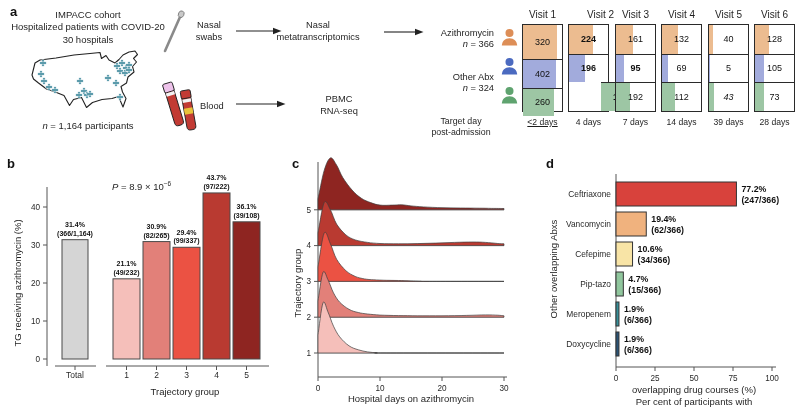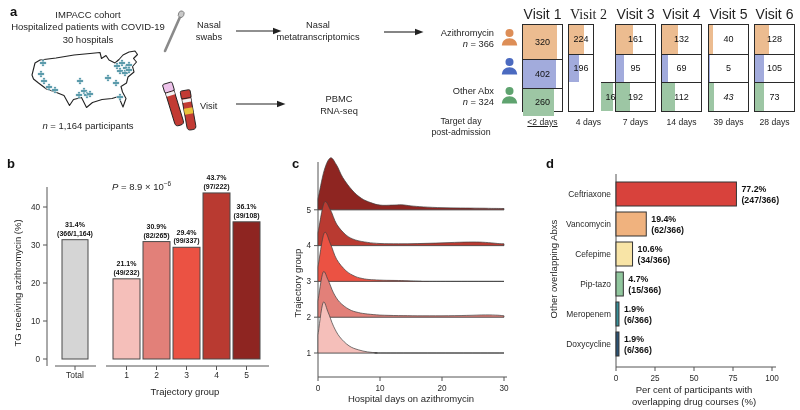"Visit 1" .vt-head { font-size: 14px -> 10px }
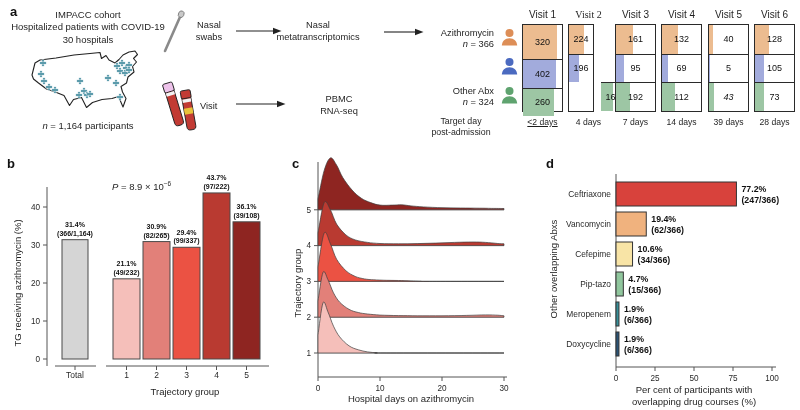"Visit 2" div.vt-head { font-family: Liberation Serif, serif -> none; left: 46px -> 58px }
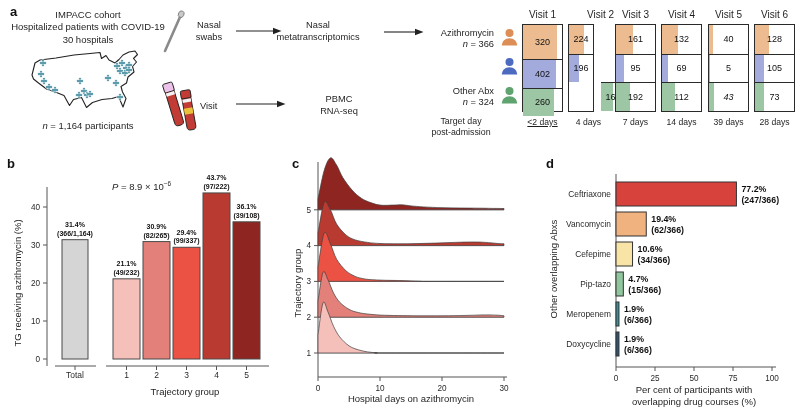"Hospitalized patients with COVID-19" div { text: COVID-19 -> COVID-20 }
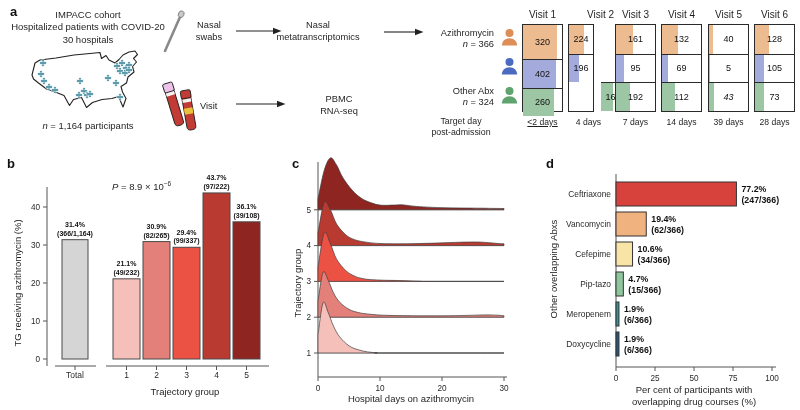"224" div.vt-box { font-weight: none -> bold; width: 26px -> 41px }
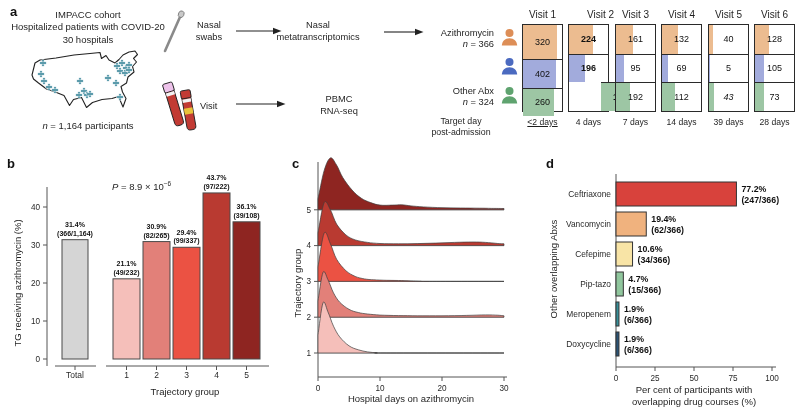"95" div.vt-cell { font-weight: none -> bold }
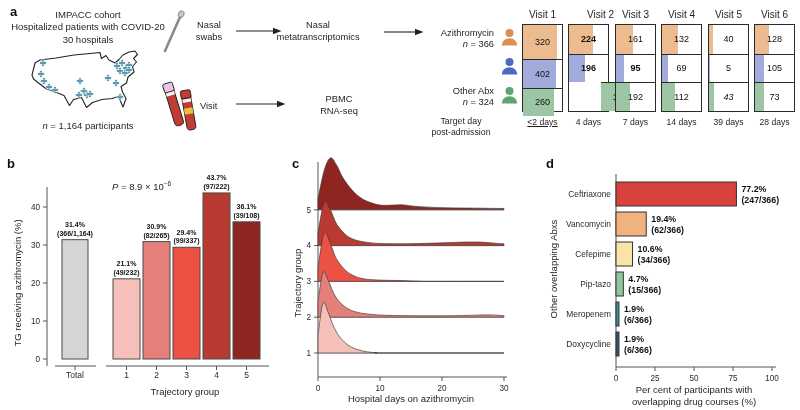"Other Abx" div.rowlab { top: 86px -> 72px }
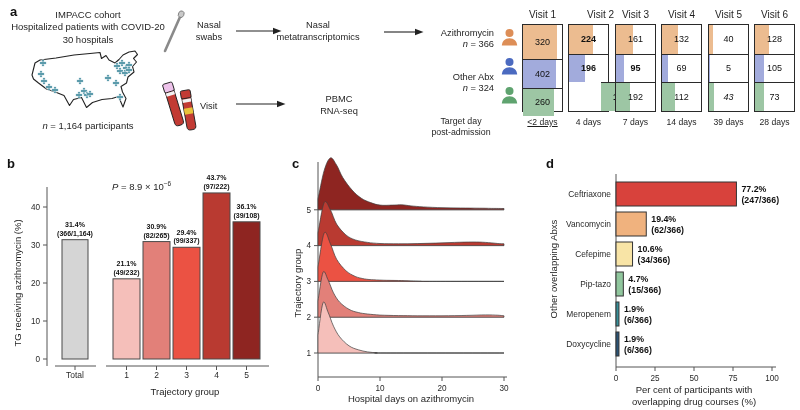"Visit" div.txt { text: Visit -> Blood }
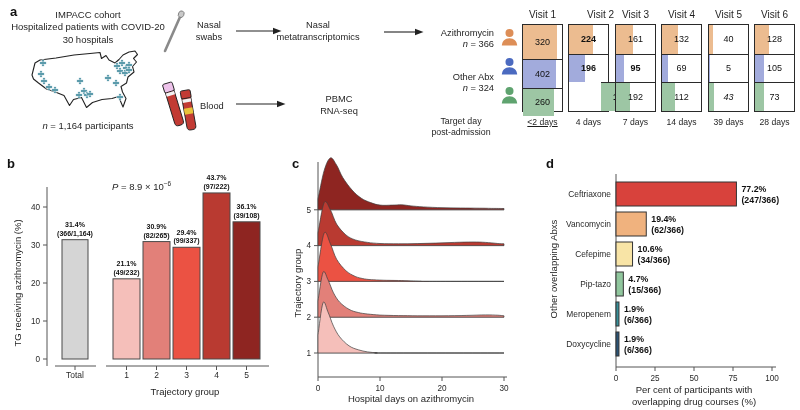"Per cent of participants with" div { order: before "overlapping drug courses (%)" -> after "overlapping drug courses (%)" }
